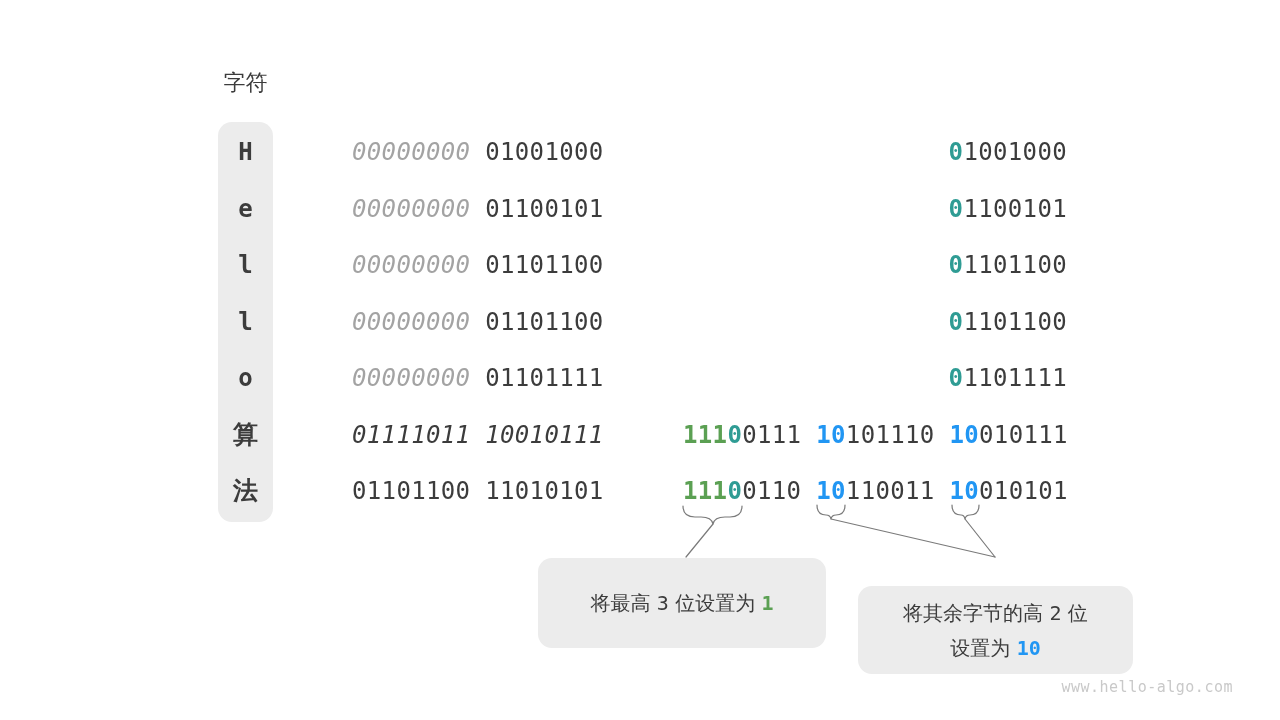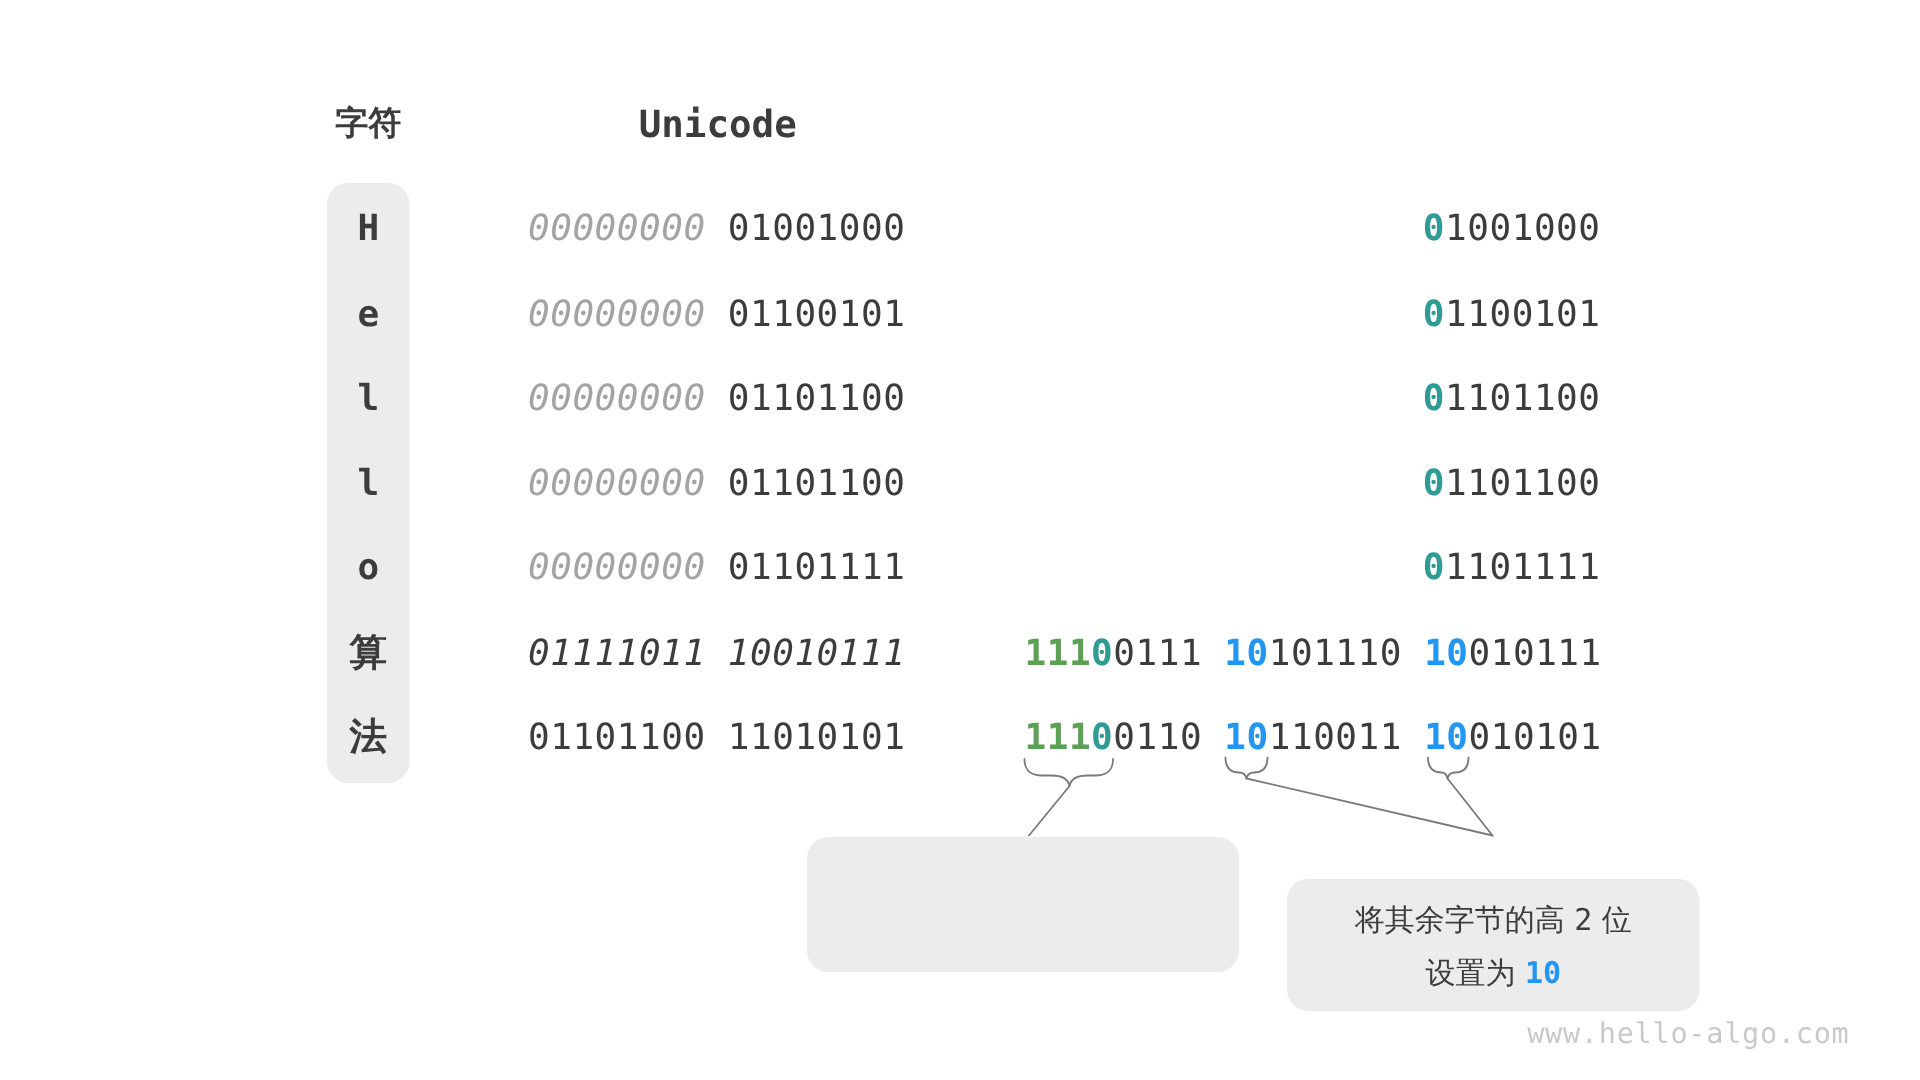"字符" .hdr { font-weight: bold -> normal }
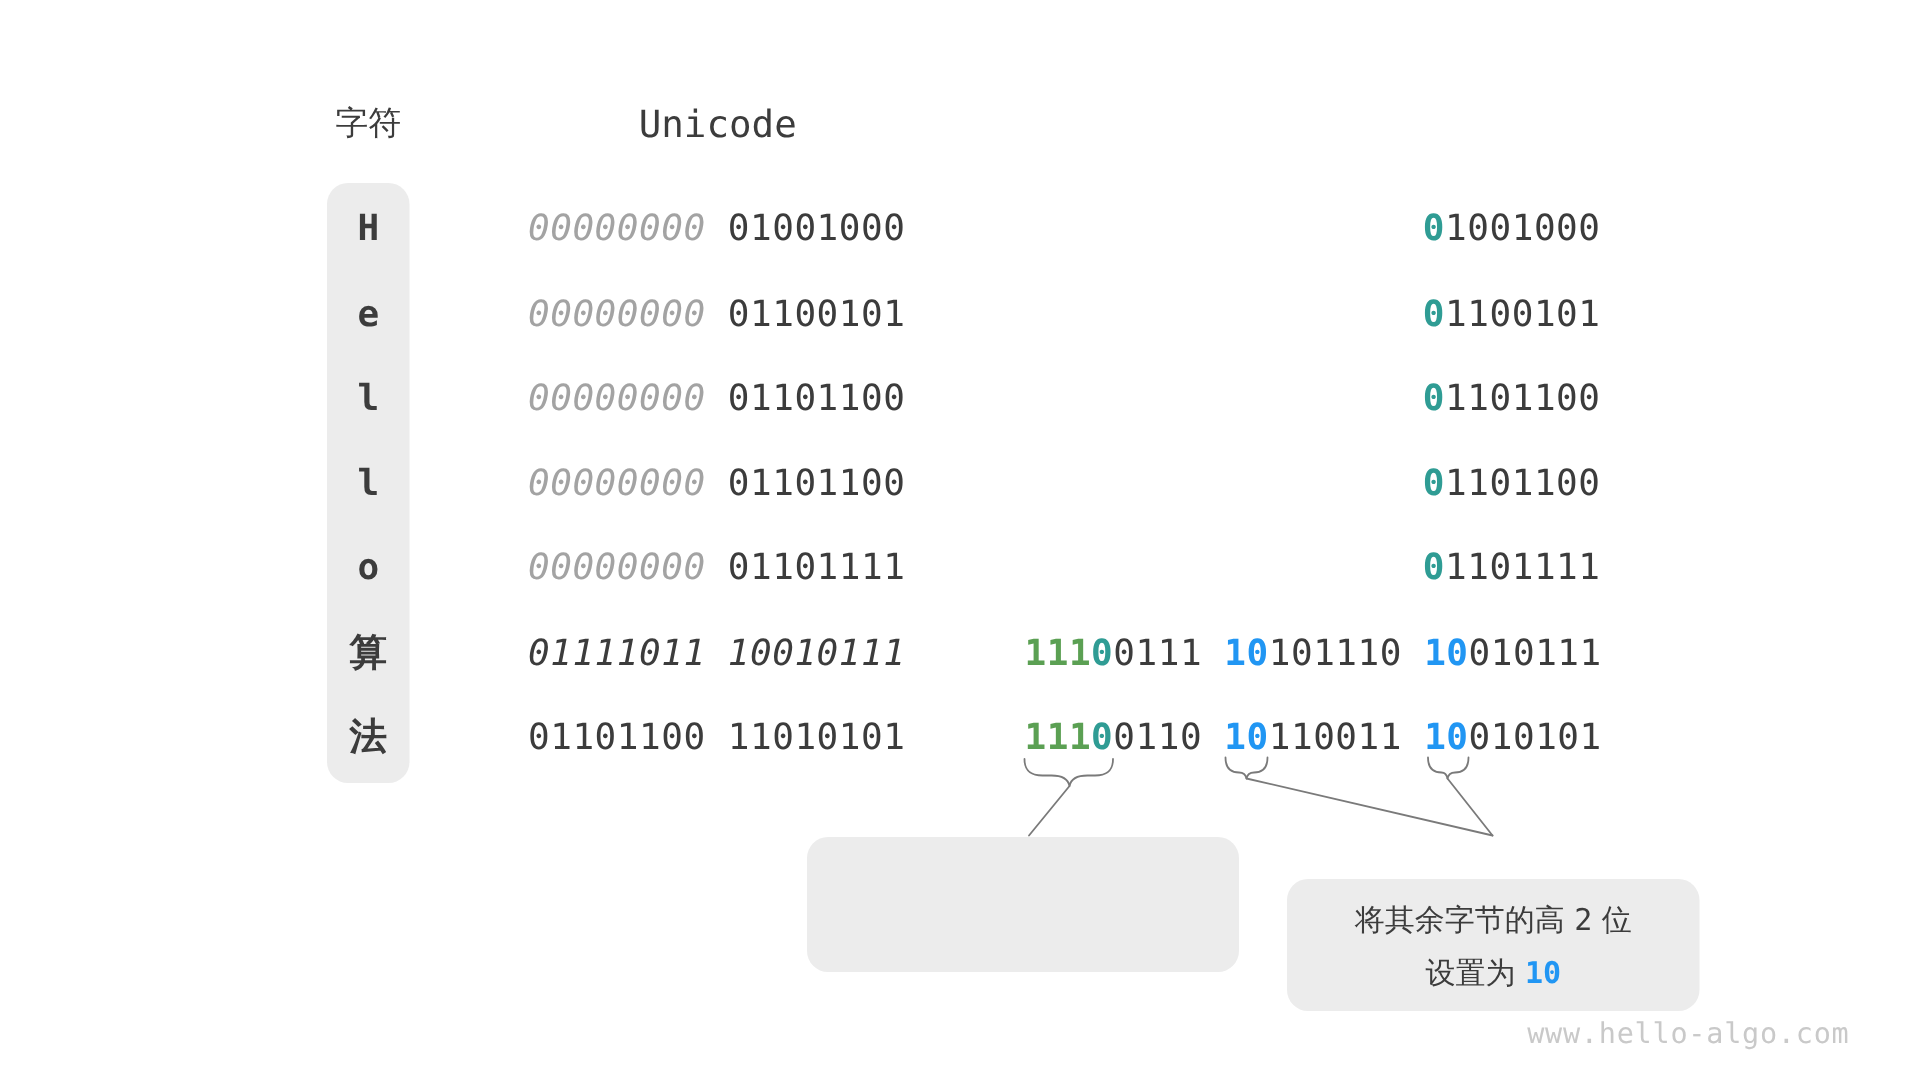"Unicode" div.hdr { html: <div>Unicode</div> -> none }
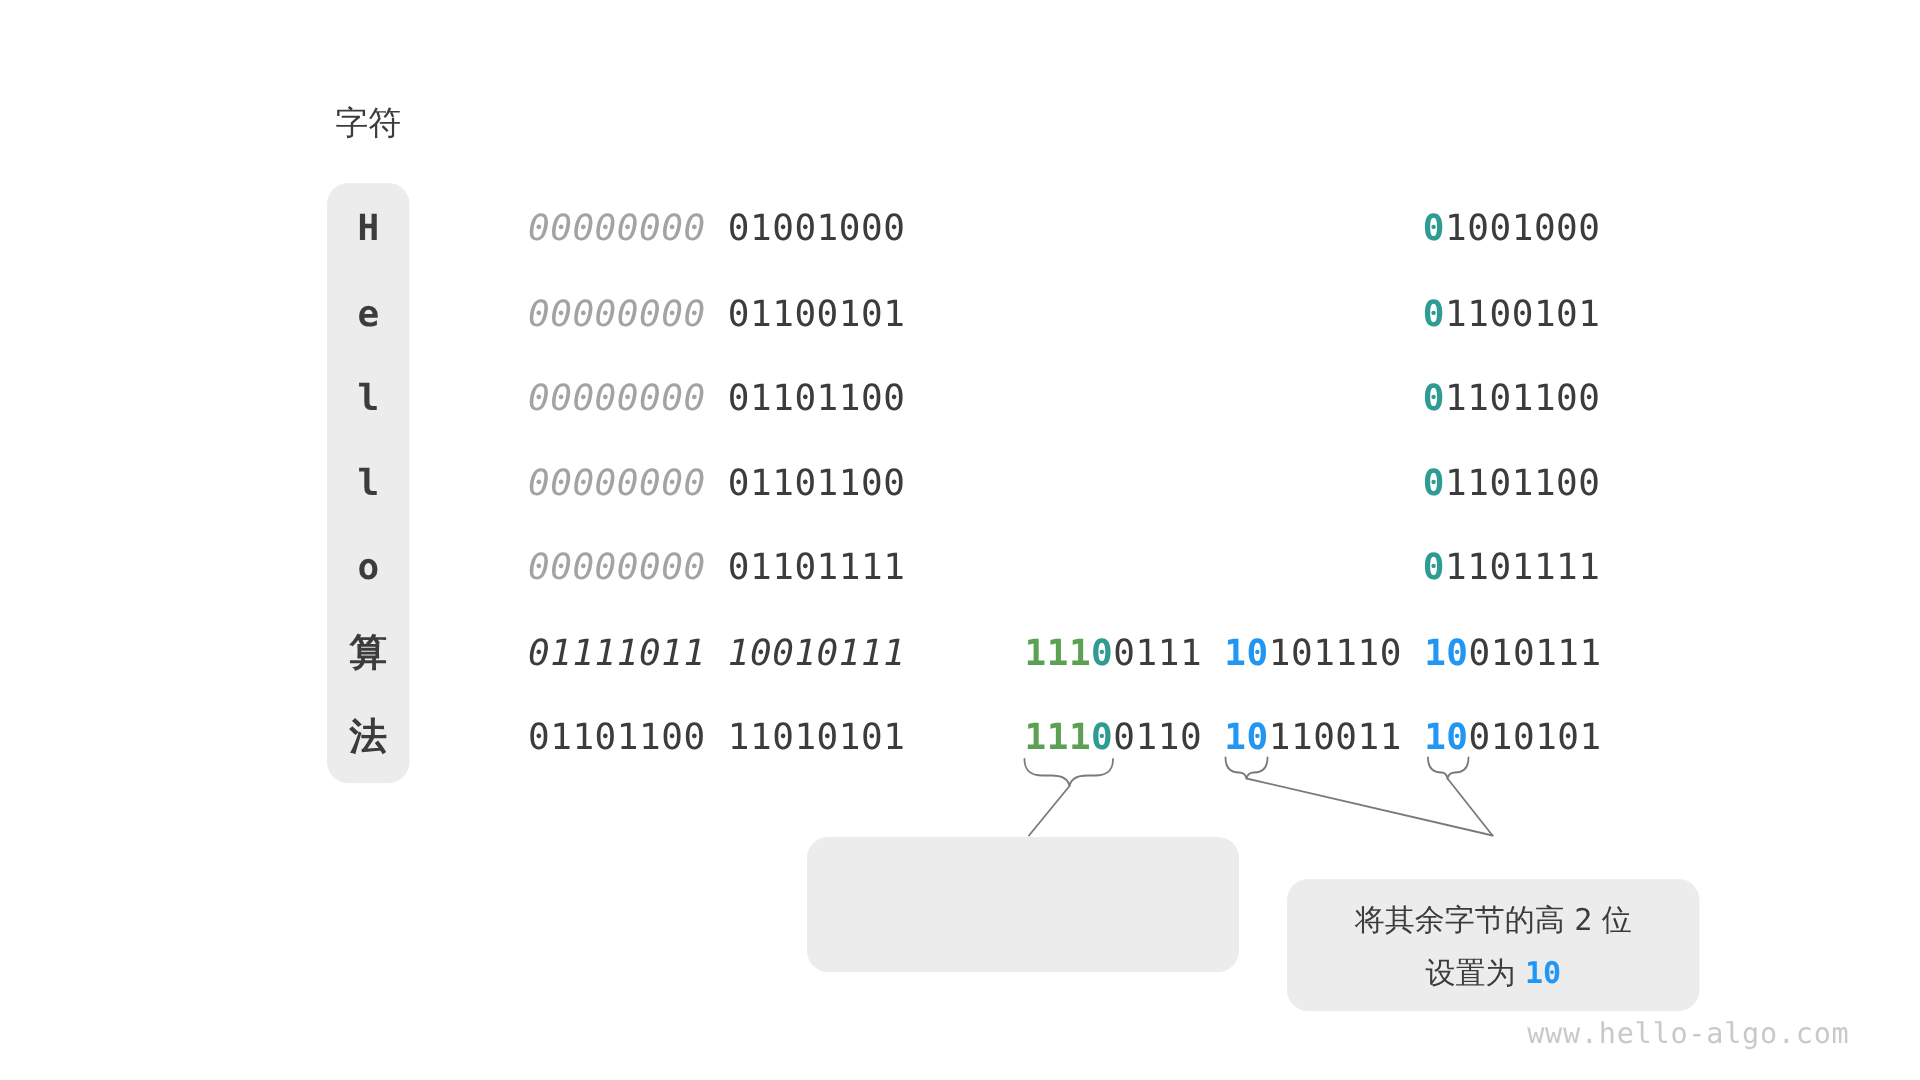"将最高 3 位设置为 1" div.note-line { html: none -> <div><span>将最高 </span><span>3</span><span> 位设置为 </span><span>1</span></div> }
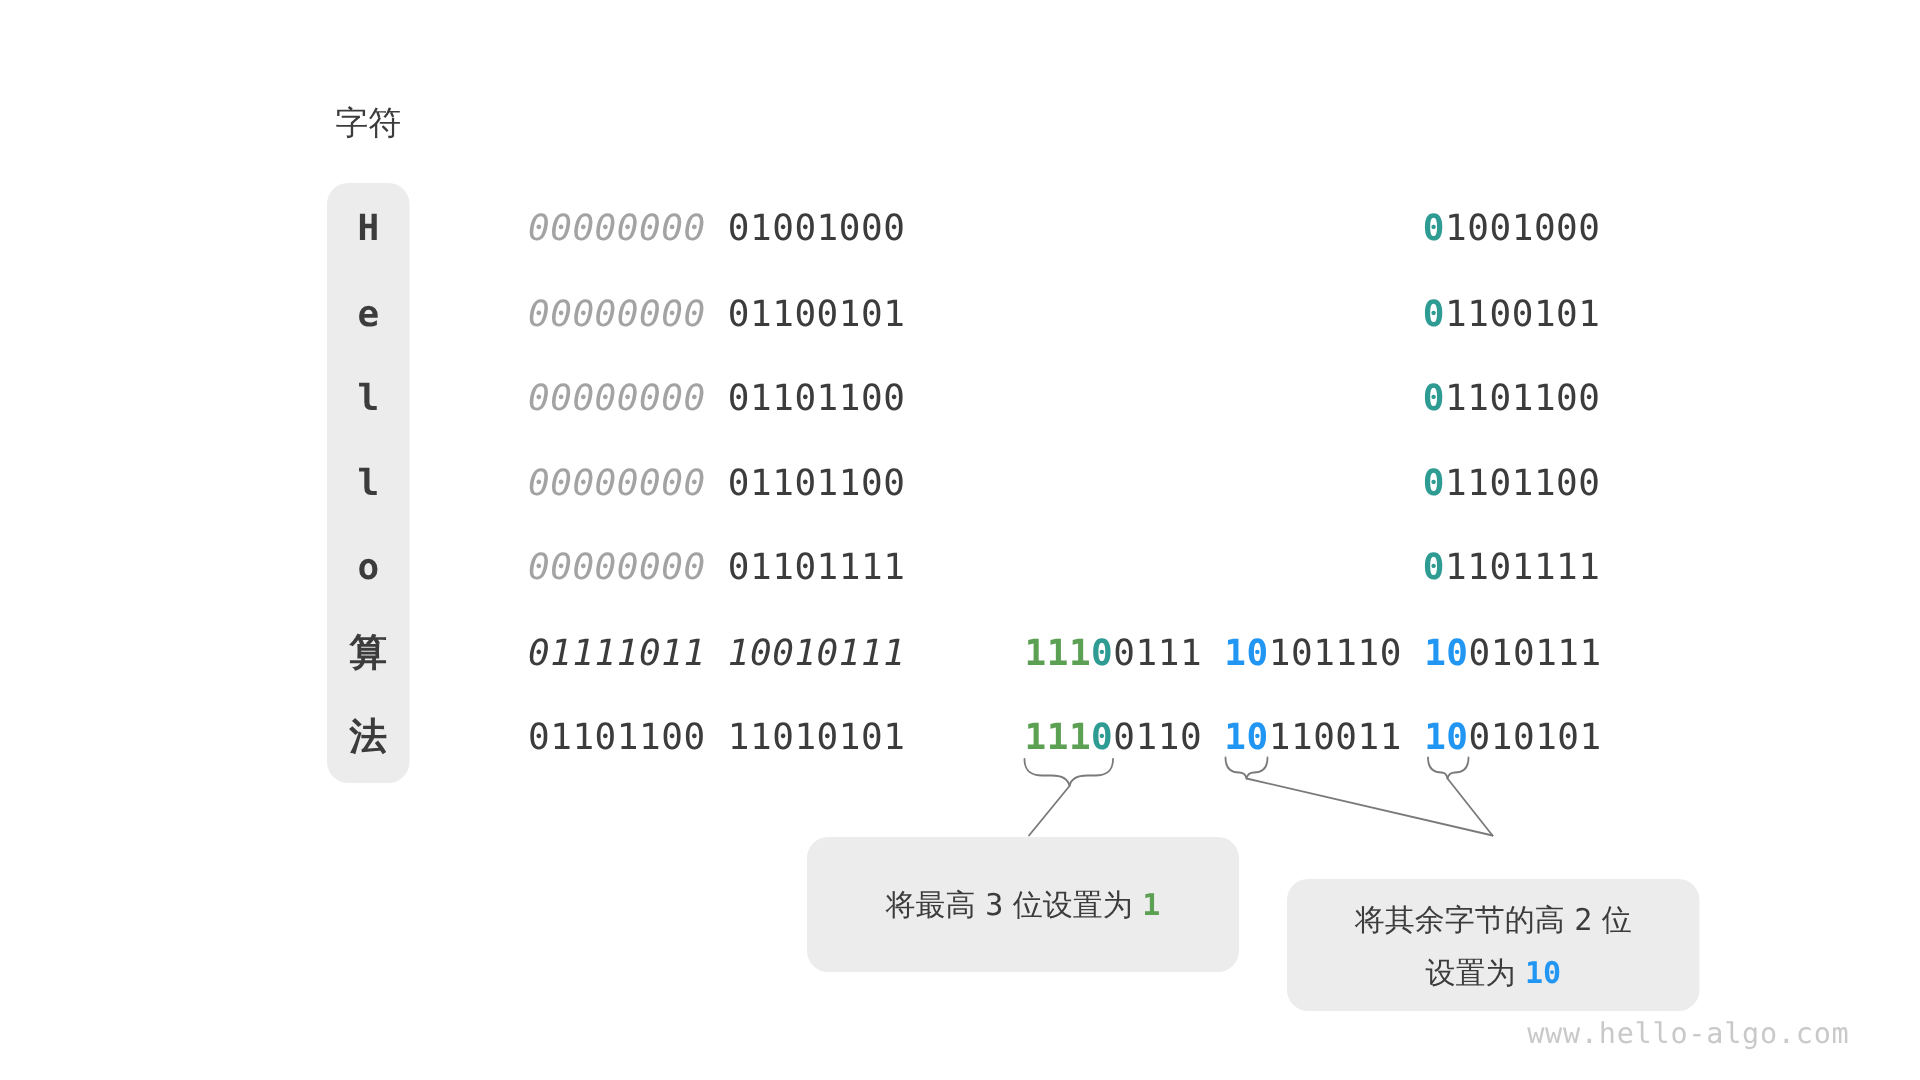"www.hello-algo.com" .watermark { font-size: 19px -> 15px }
